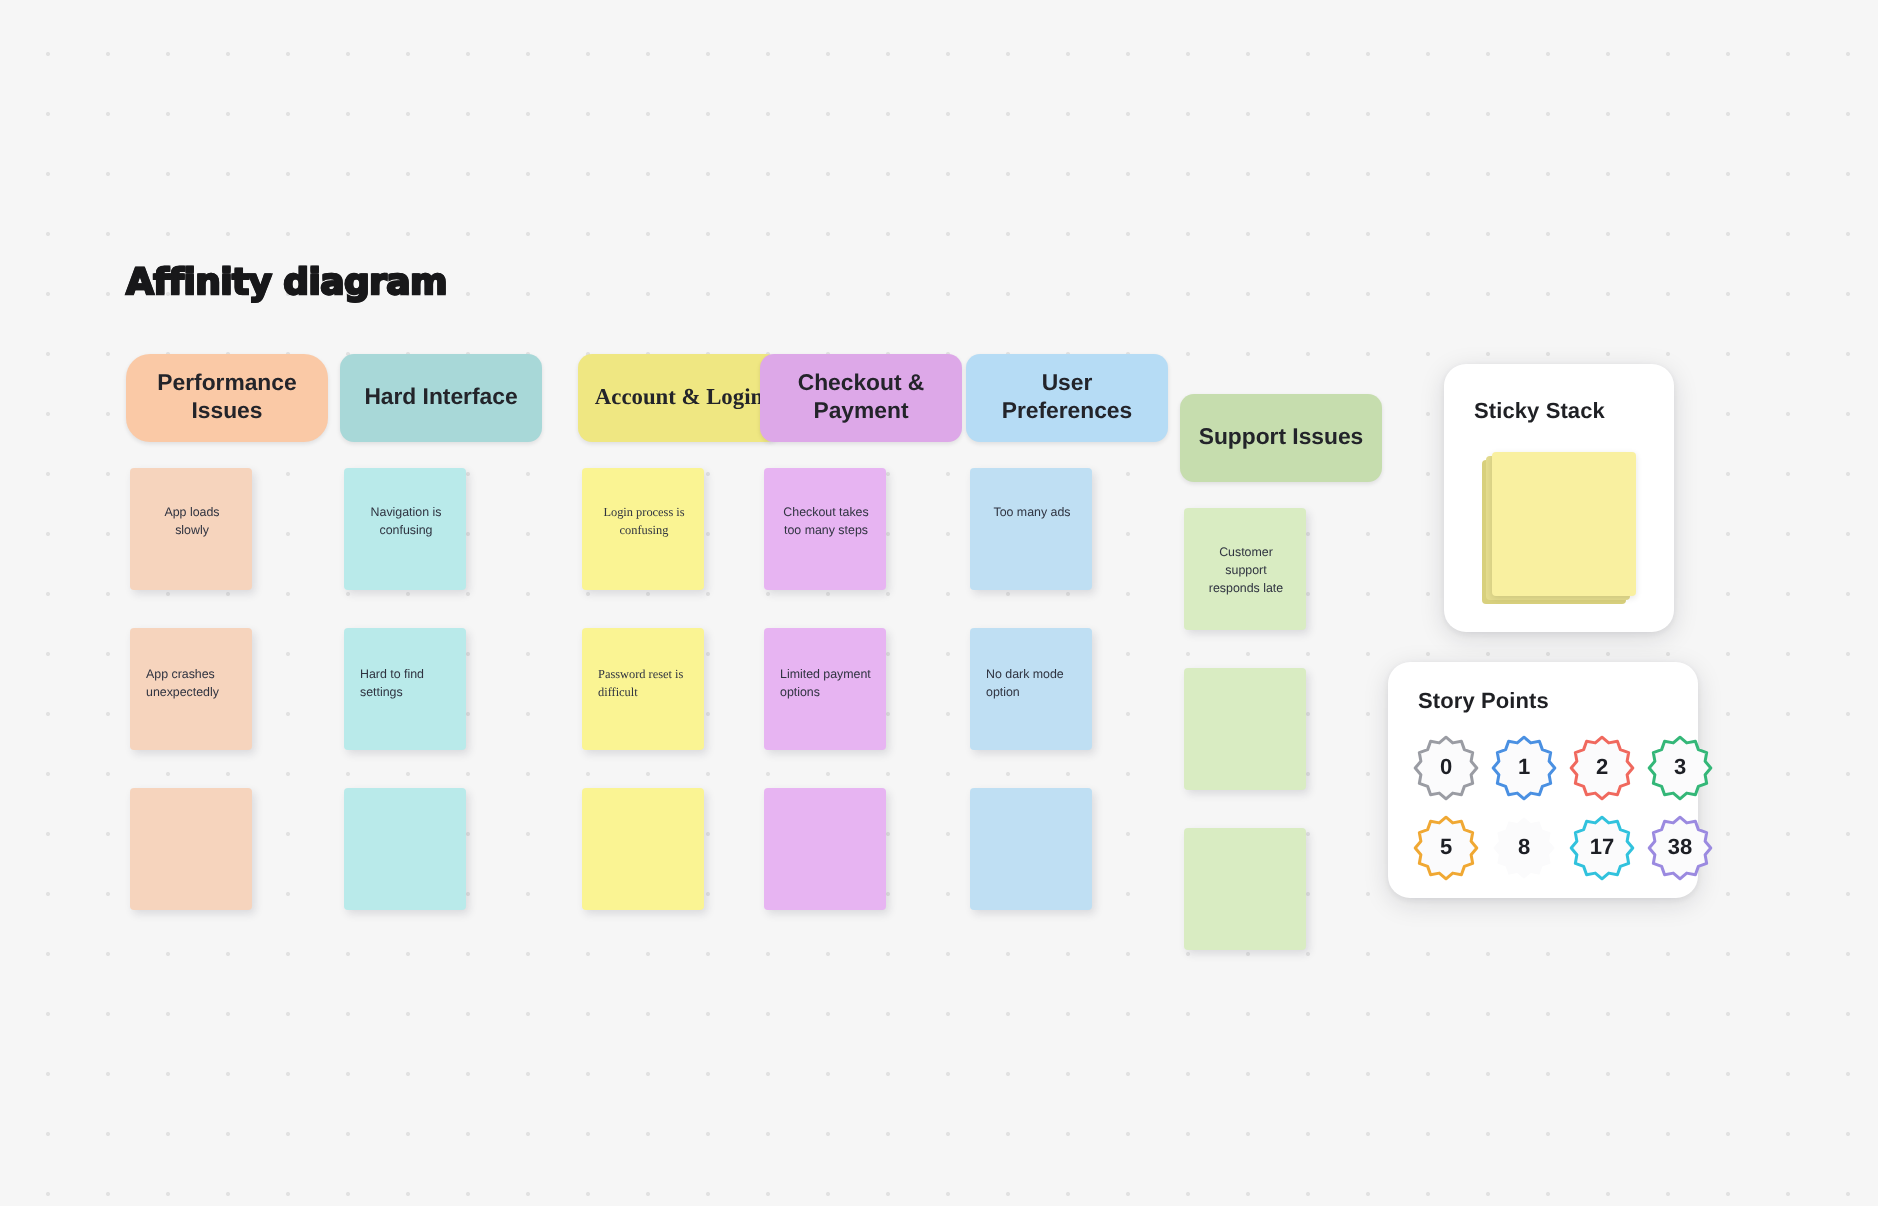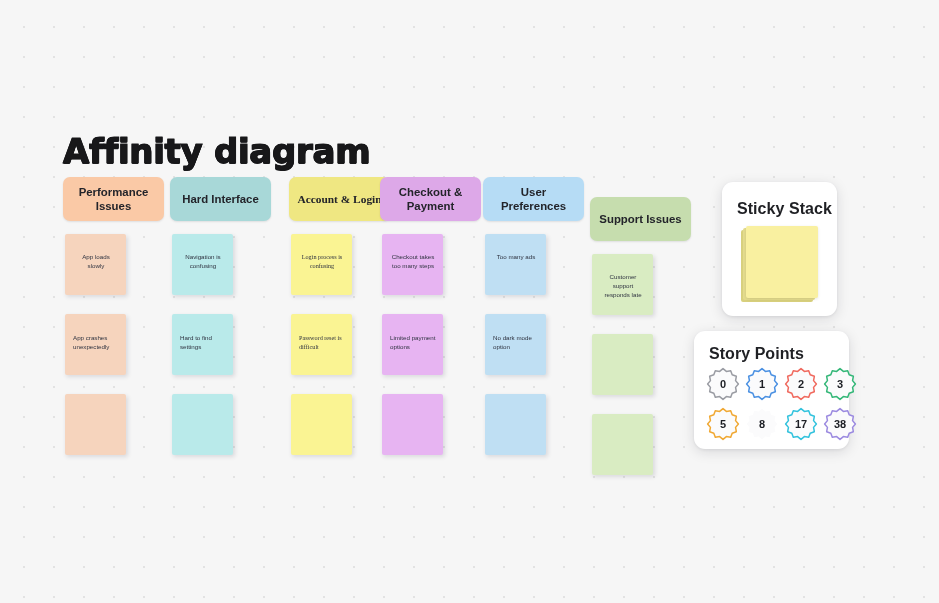"Affinity diagram" #board-title { font-size: 34px -> 18px }
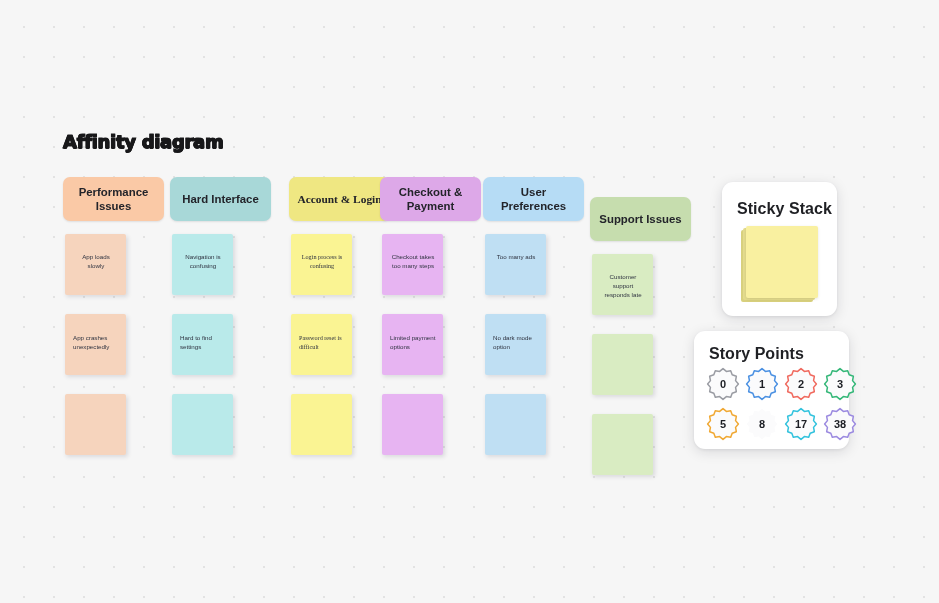"Performance Issues" div.cat-header { border-radius: none -> 12px }
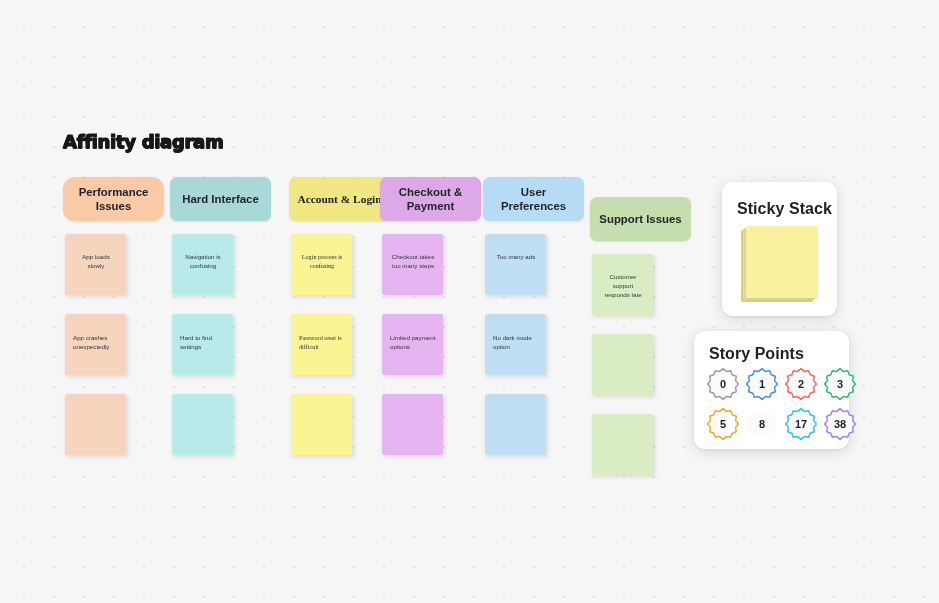"Sticky Stack" .panel-title { font-size: 16px -> 11px }
